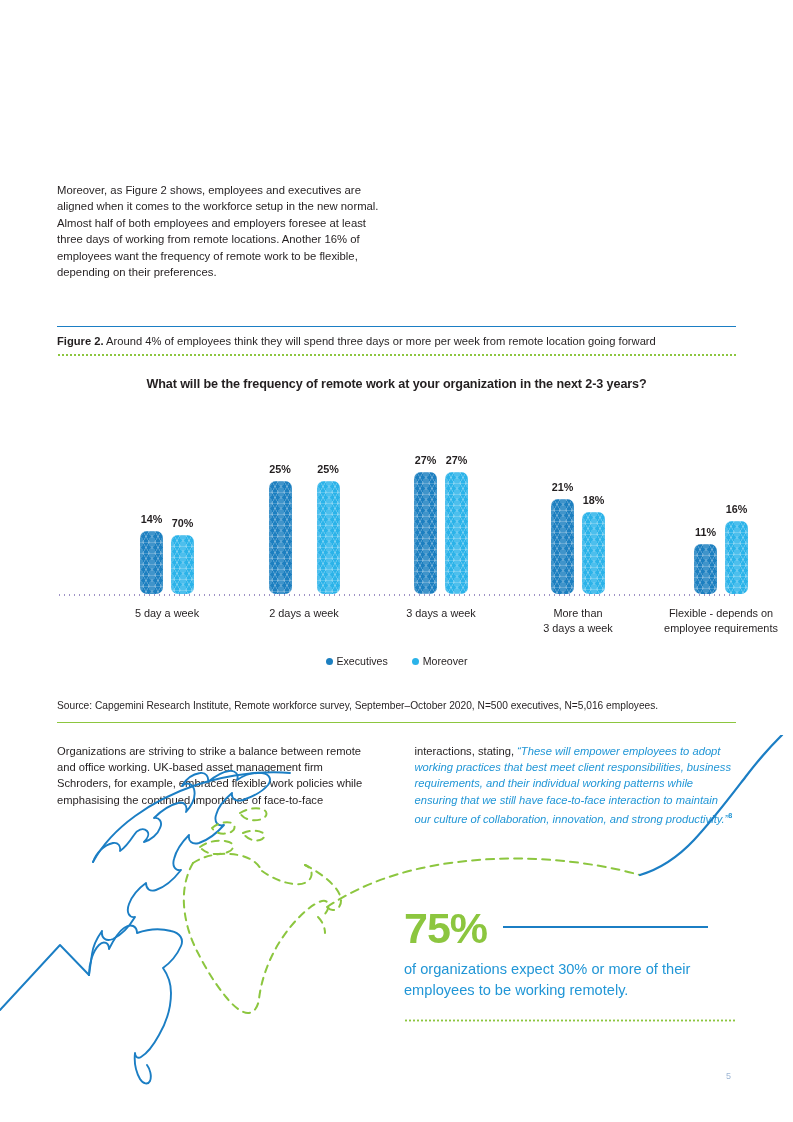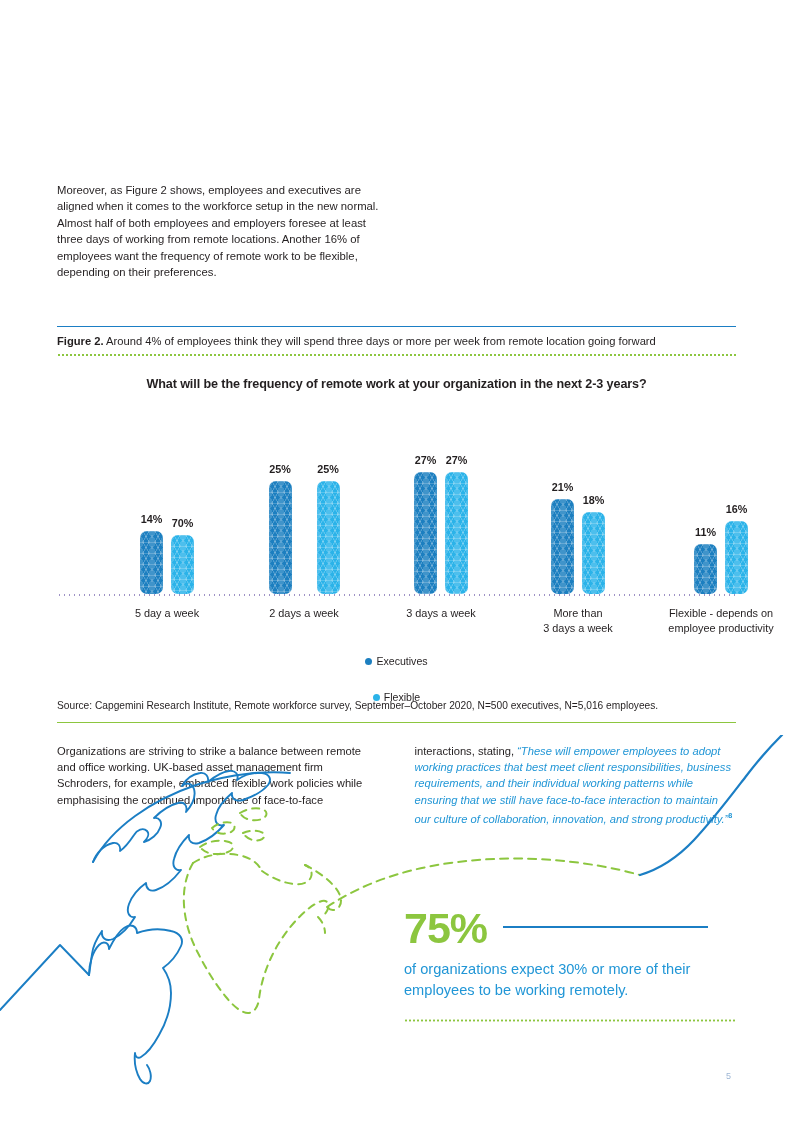"employee productivity" div { text: productivity -> requirements }
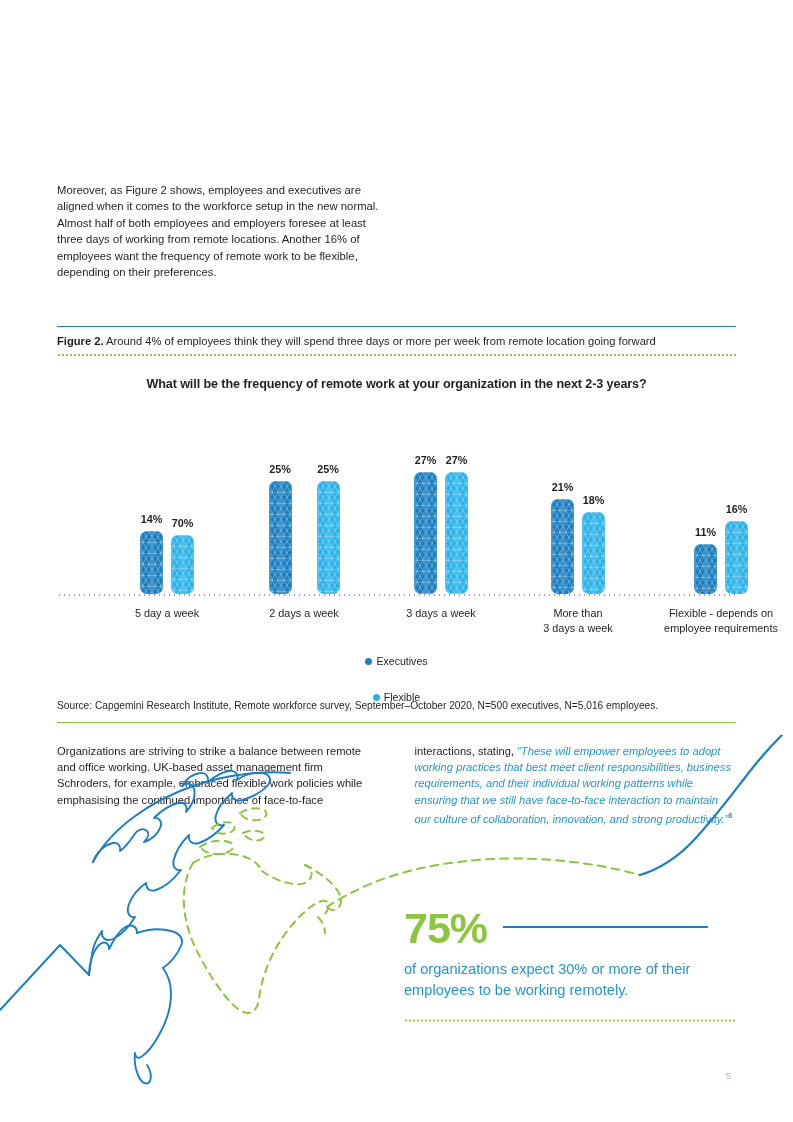"Executives" .legend { flex-direction: column -> none }
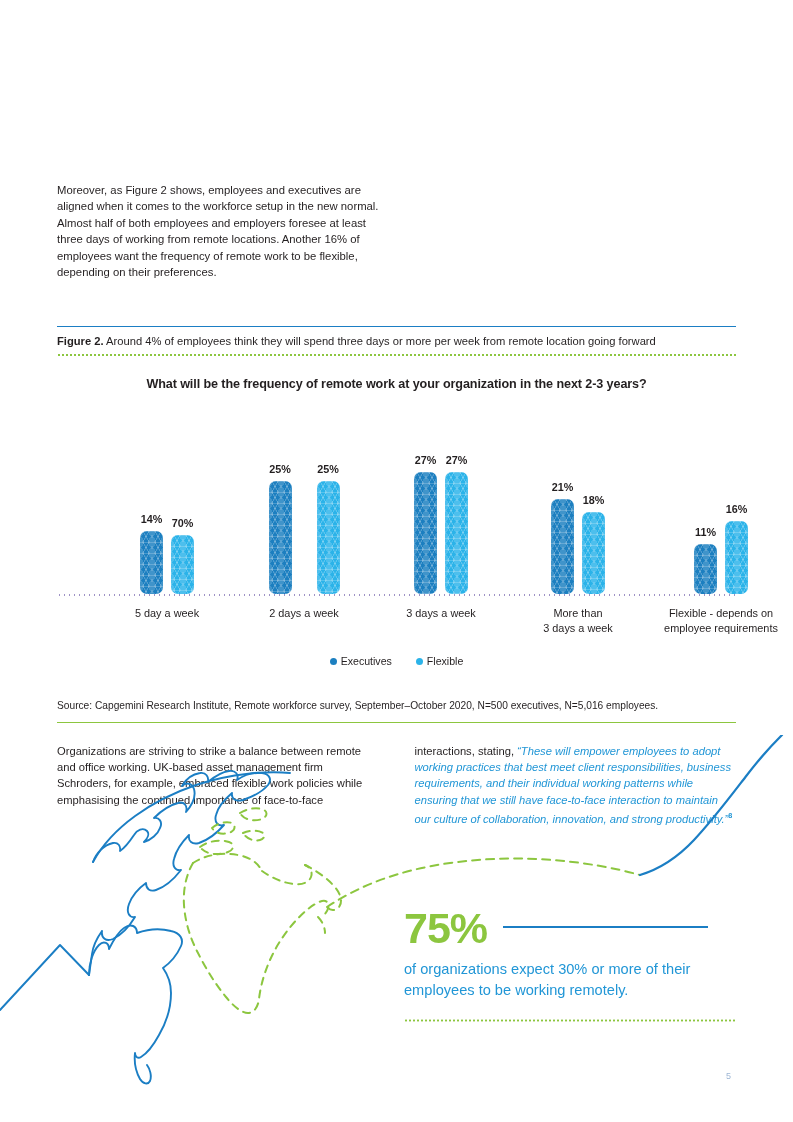"Flexible" span { text: Flexible -> Moreover }
